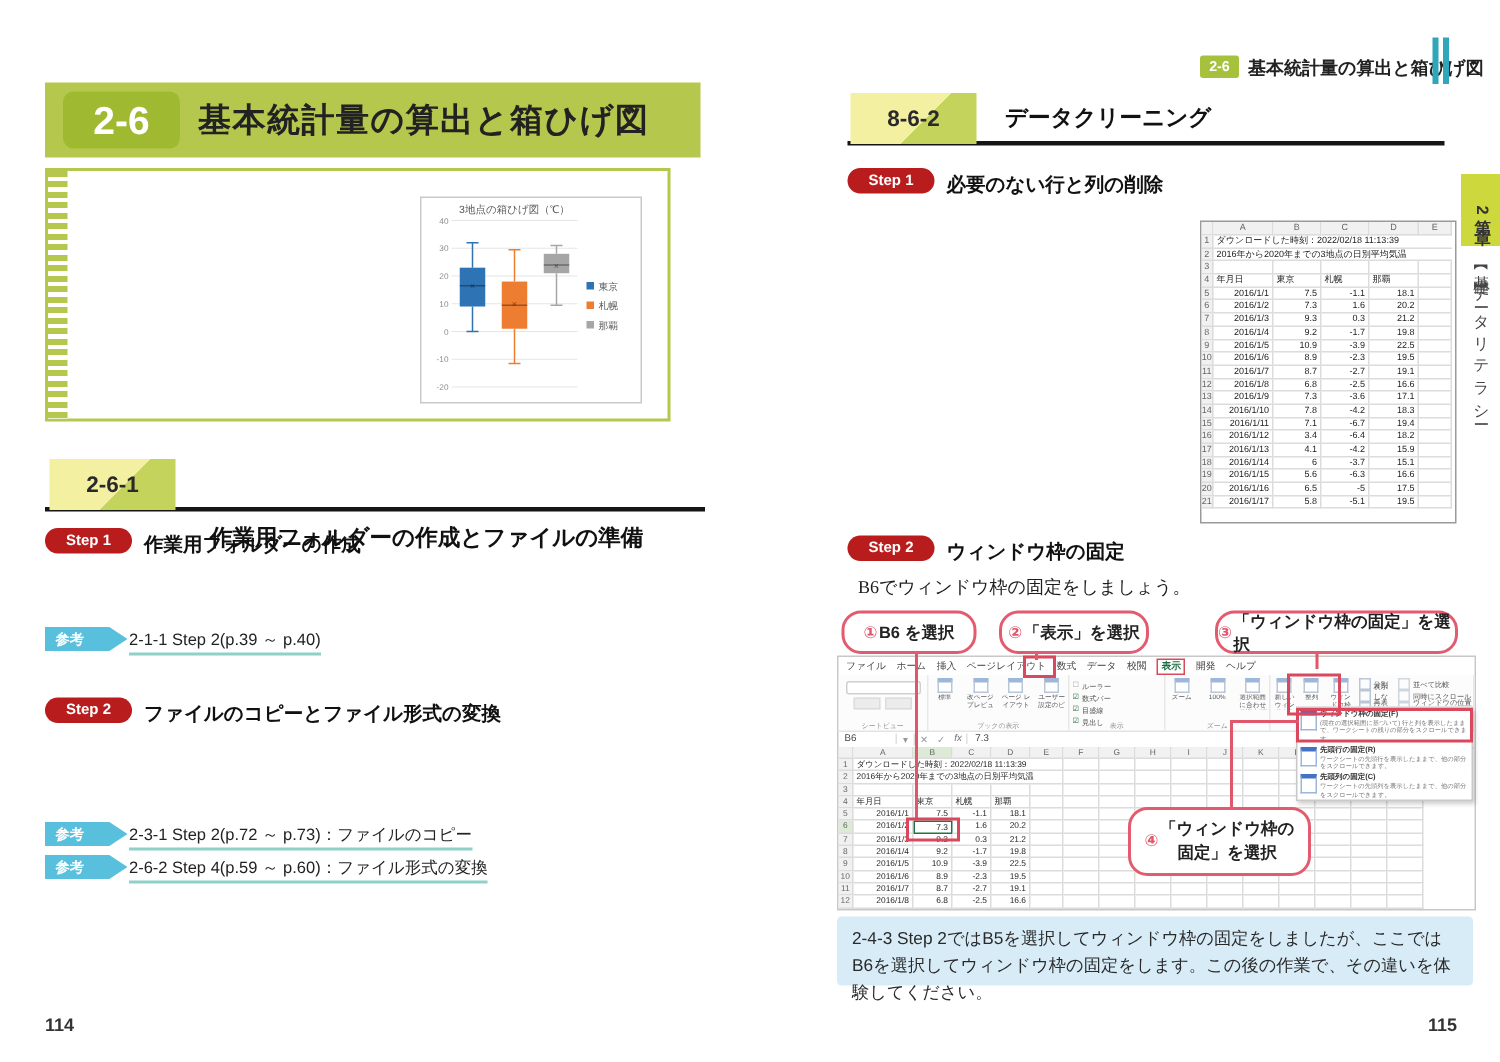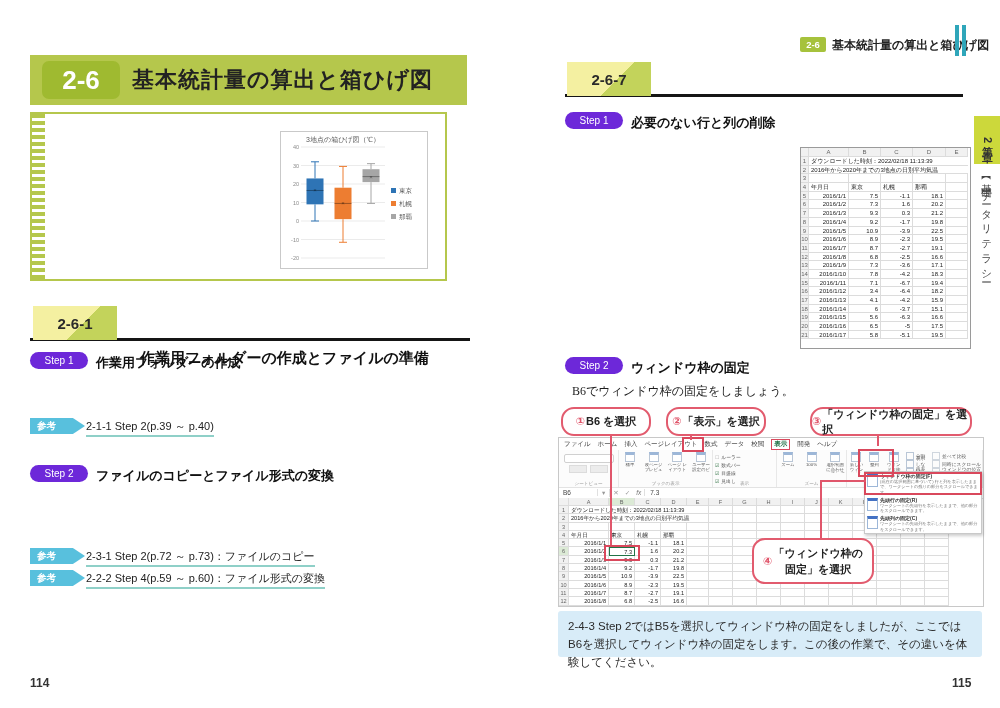"2-6-7" div.abs { text: 2-6-7 -> 8-6-2 }
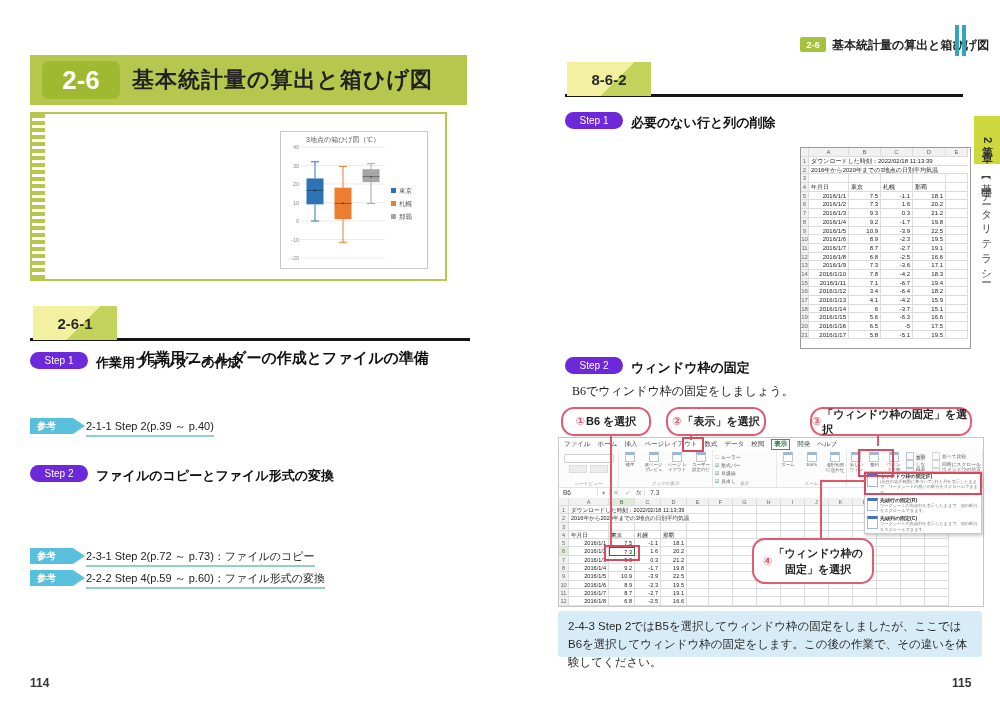"データクリーニング" div.abs { html: none -> <div>データクリーニング</div> }
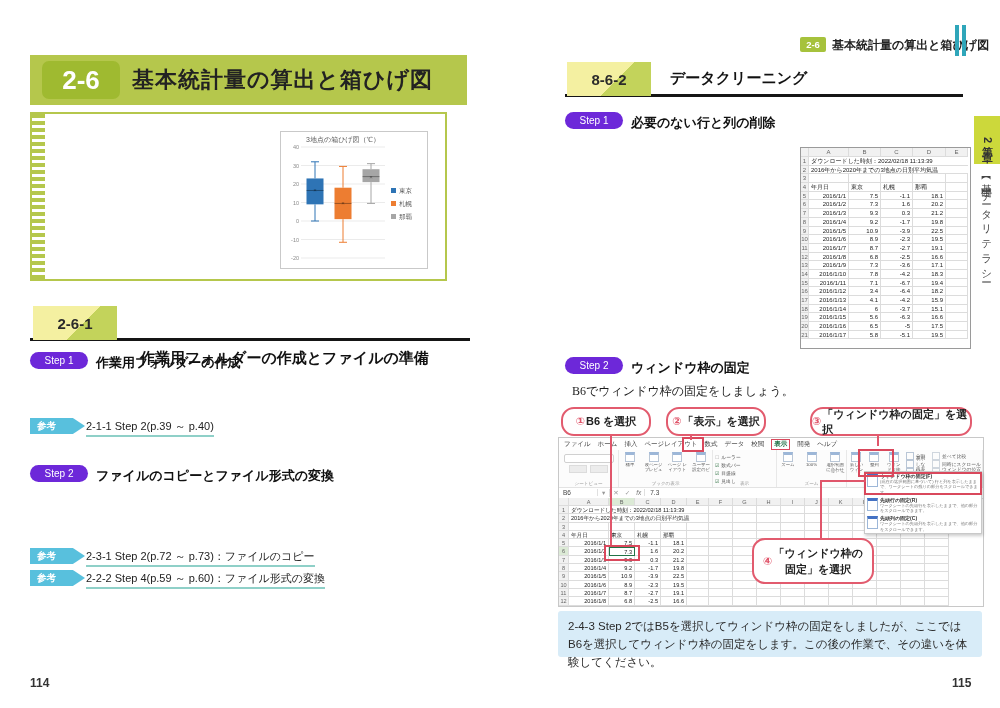"Step 1" .pill { background: #6d28d9 -> #b91c1c; font-weight: normal -> bold }
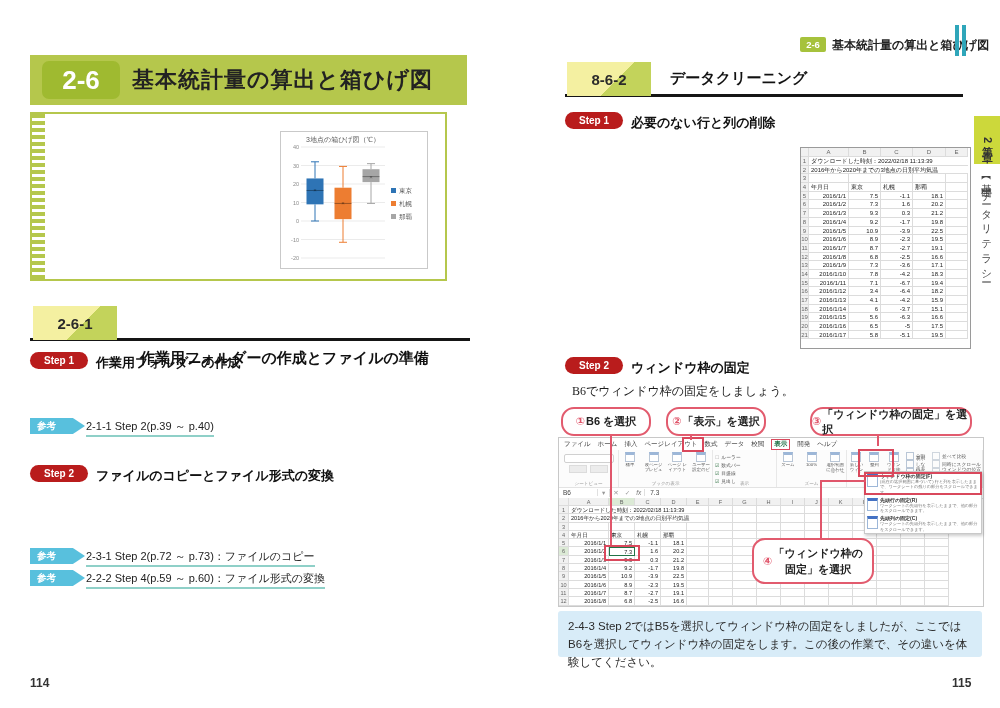"2-2-2 Step 4(p.59 ～ p.60)：ファイル形式の変換" a.abs { text: 2-2-2 -> 2-6-2 }
